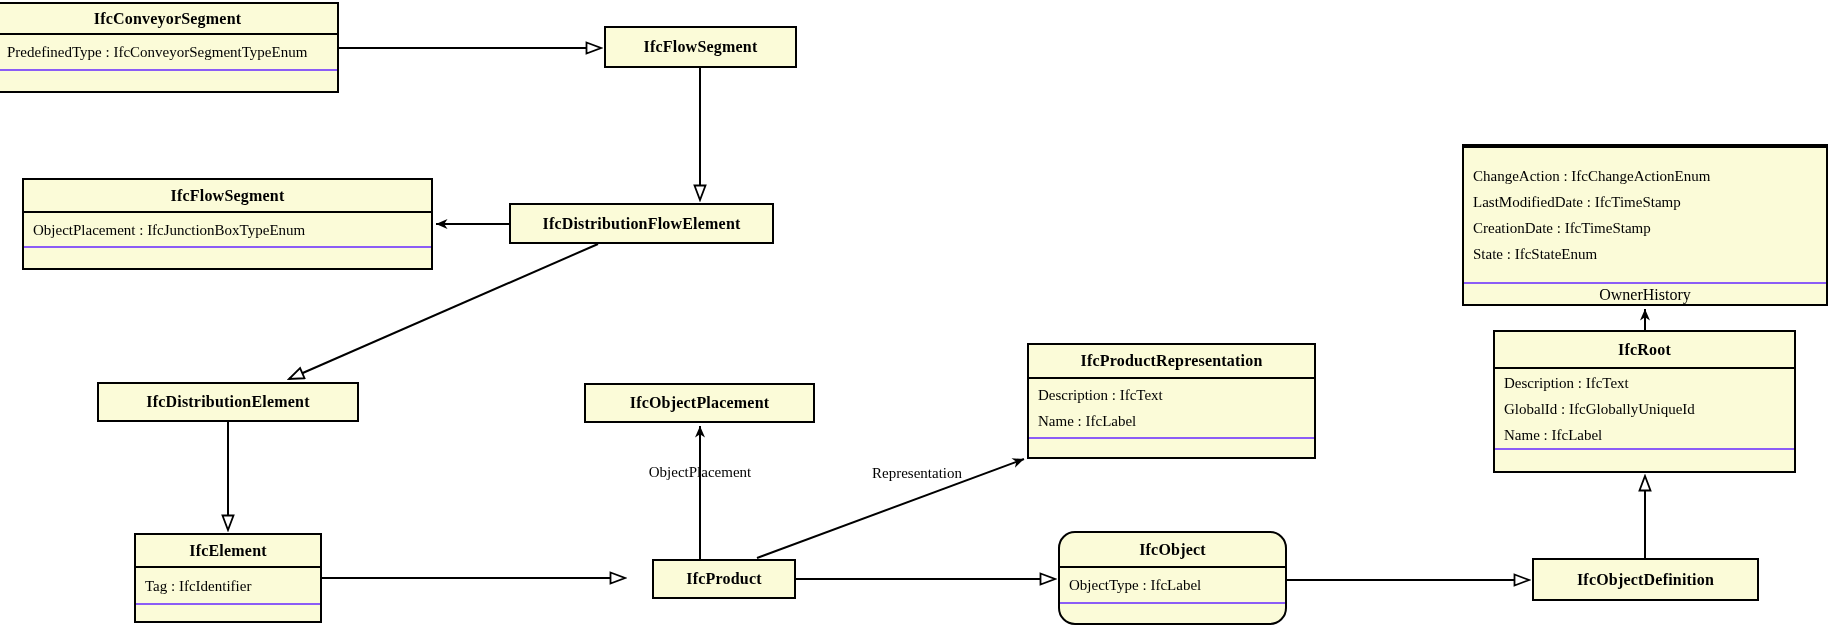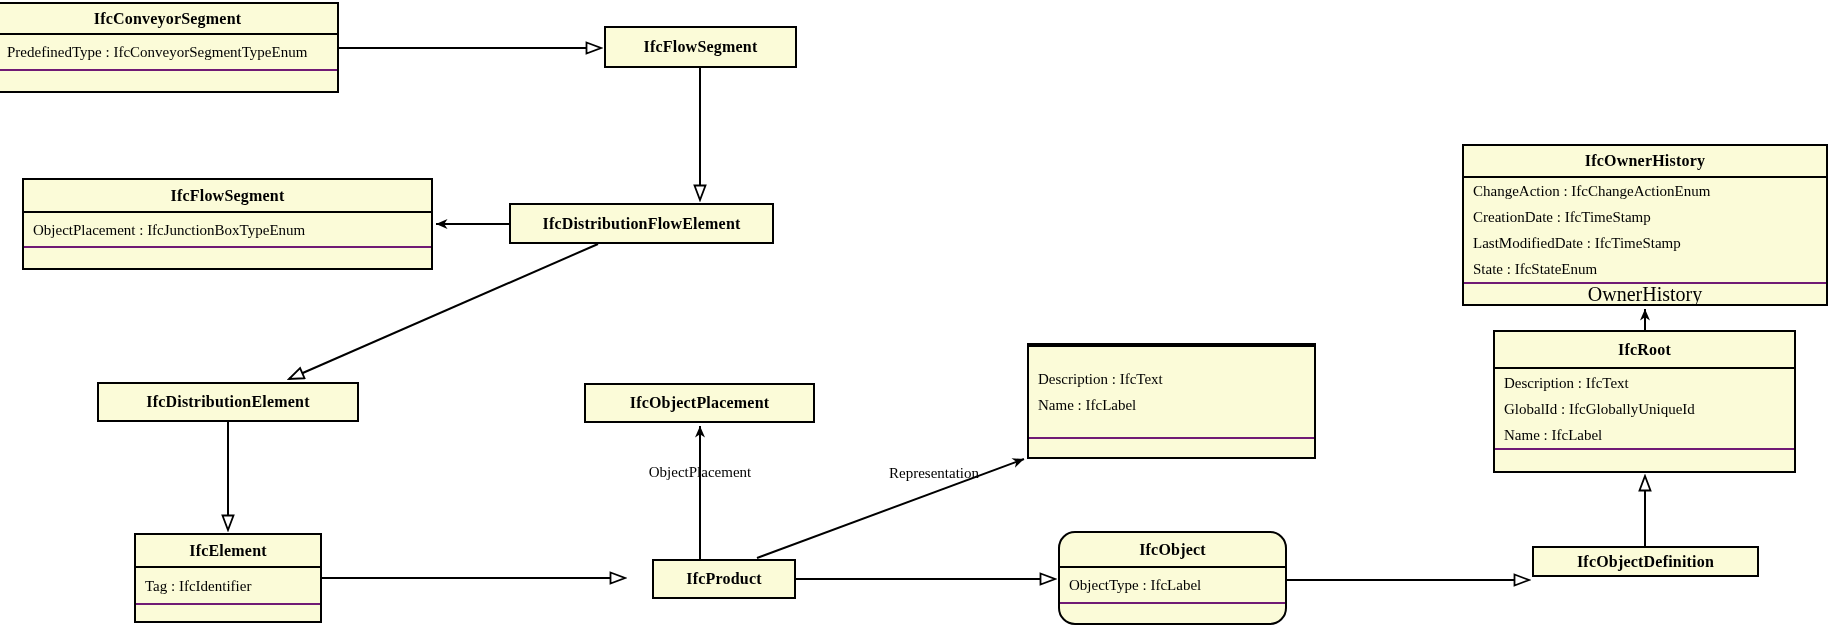"IfcOwnerHistory" div.title { html: <div>IfcOwnerHistory</div> -> none }
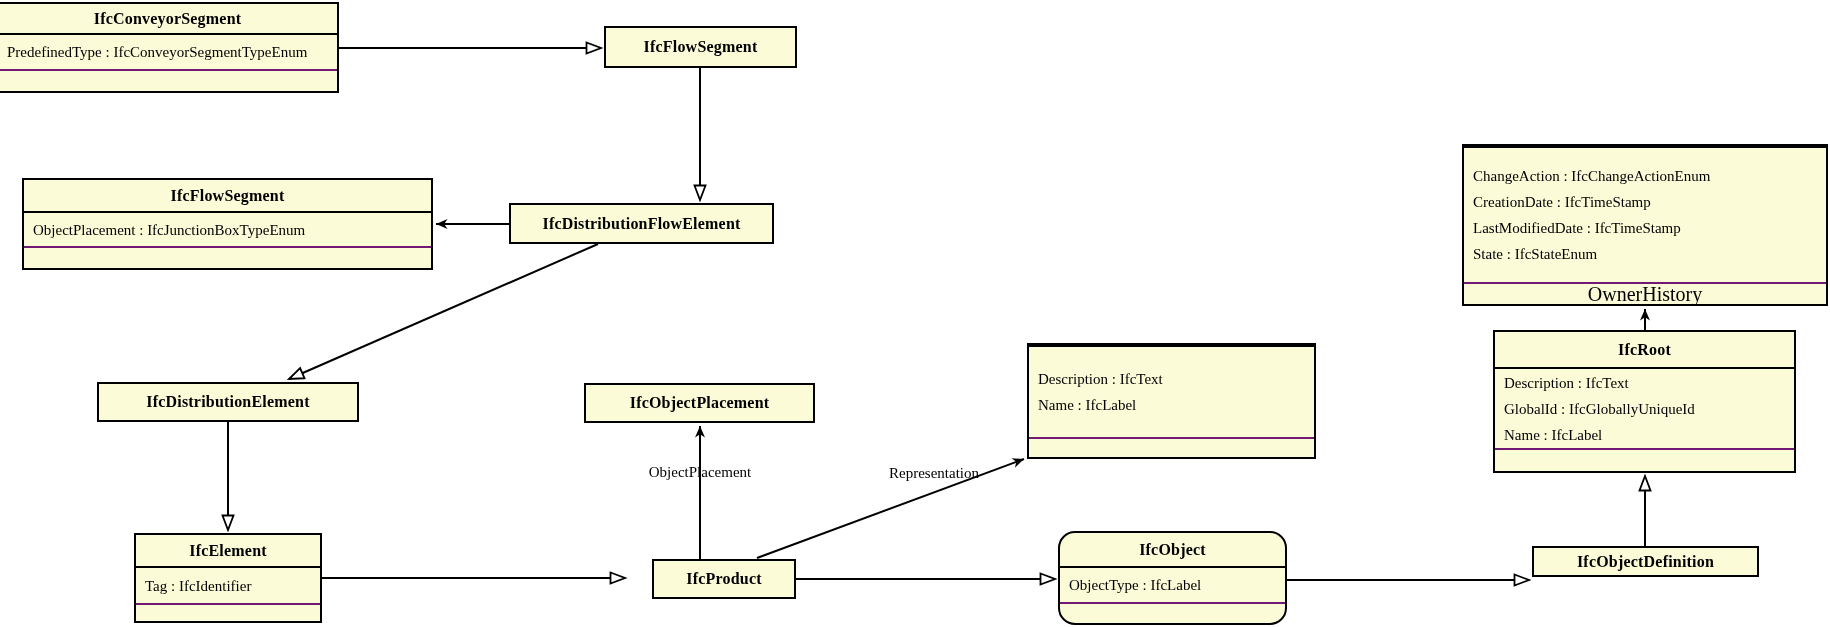"CreationDate : IfcTimeStamp" div { order: before "LastModifiedDate : IfcTimeStamp" -> after "LastModifiedDate : IfcTimeStamp" }
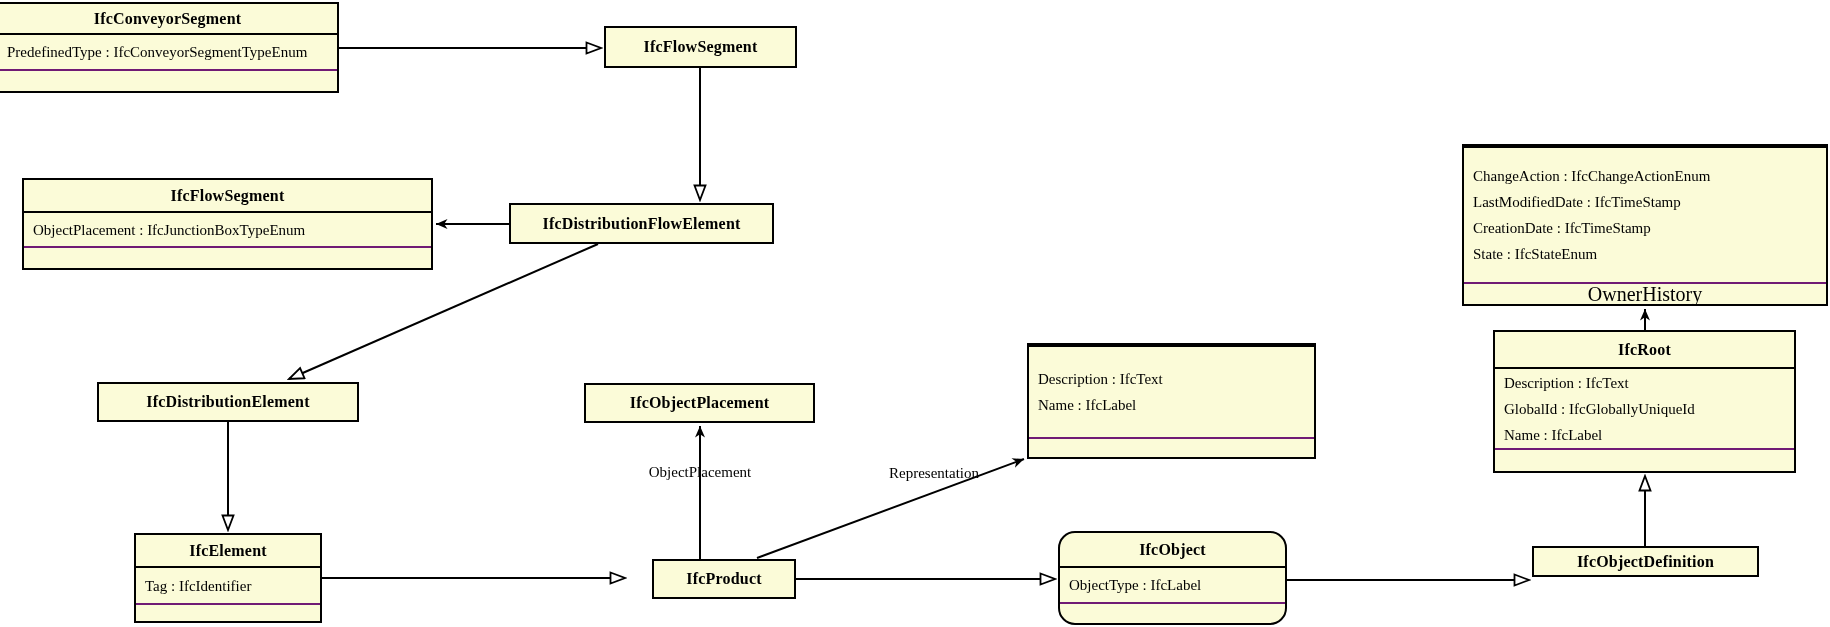"OwnerHistory" .empty { border-top: 2px solid #701a75 -> 2px solid #8b5cf6; font-size: 20px -> 16px }
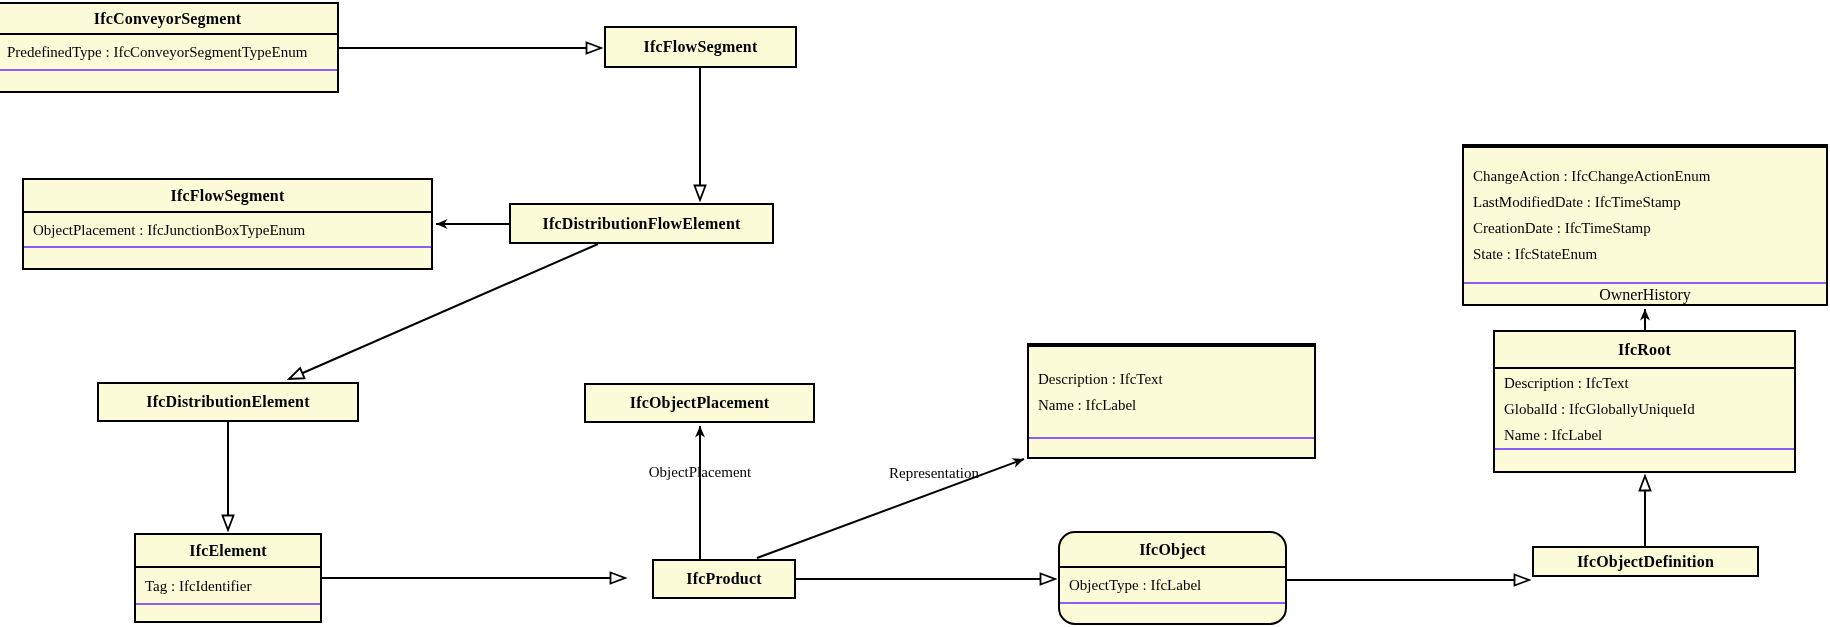"IfcProductRepresentation" div.title { html: none -> <div>IfcProductRepresentation</div> }
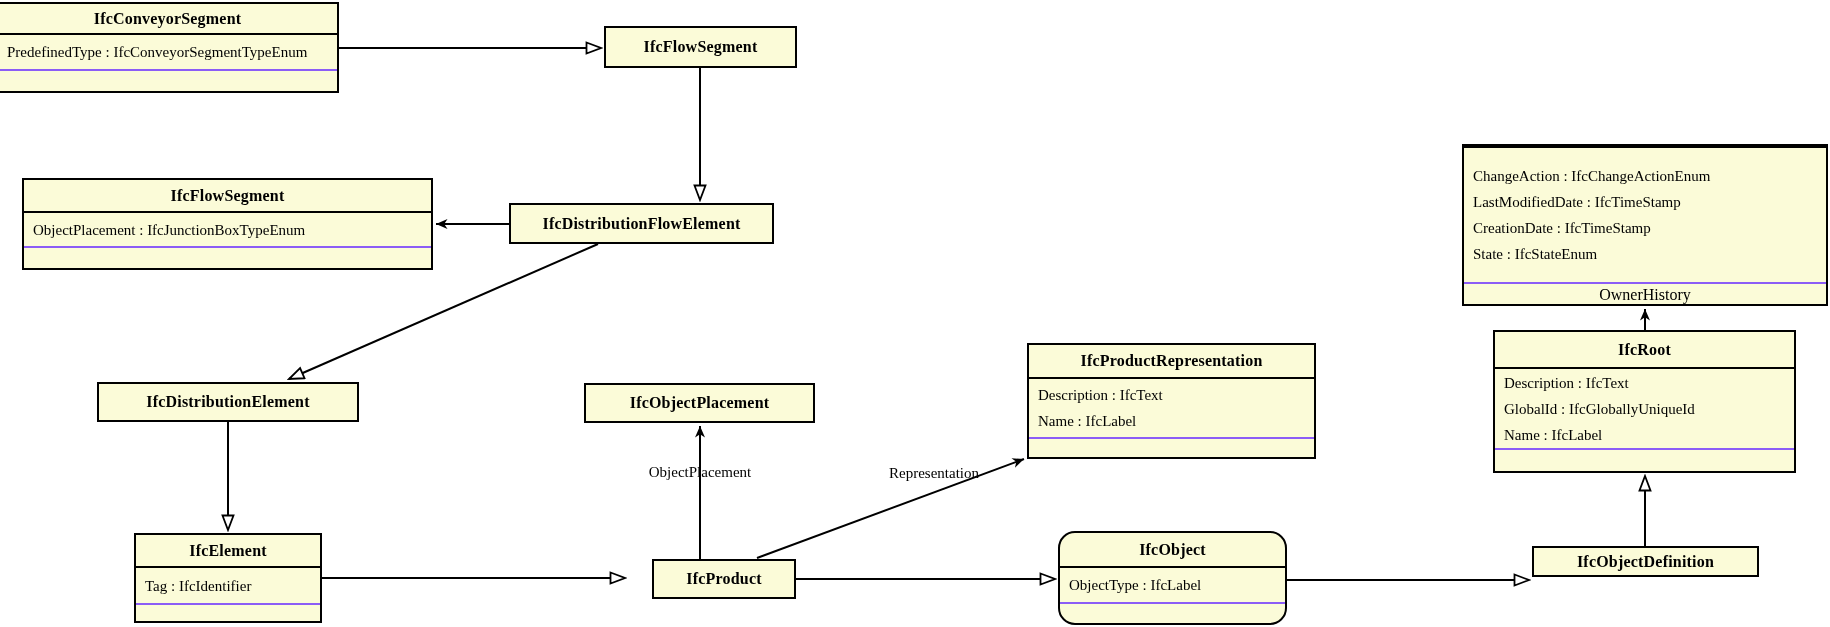"Representation" div.edge-label { margin-left: 17px -> none }
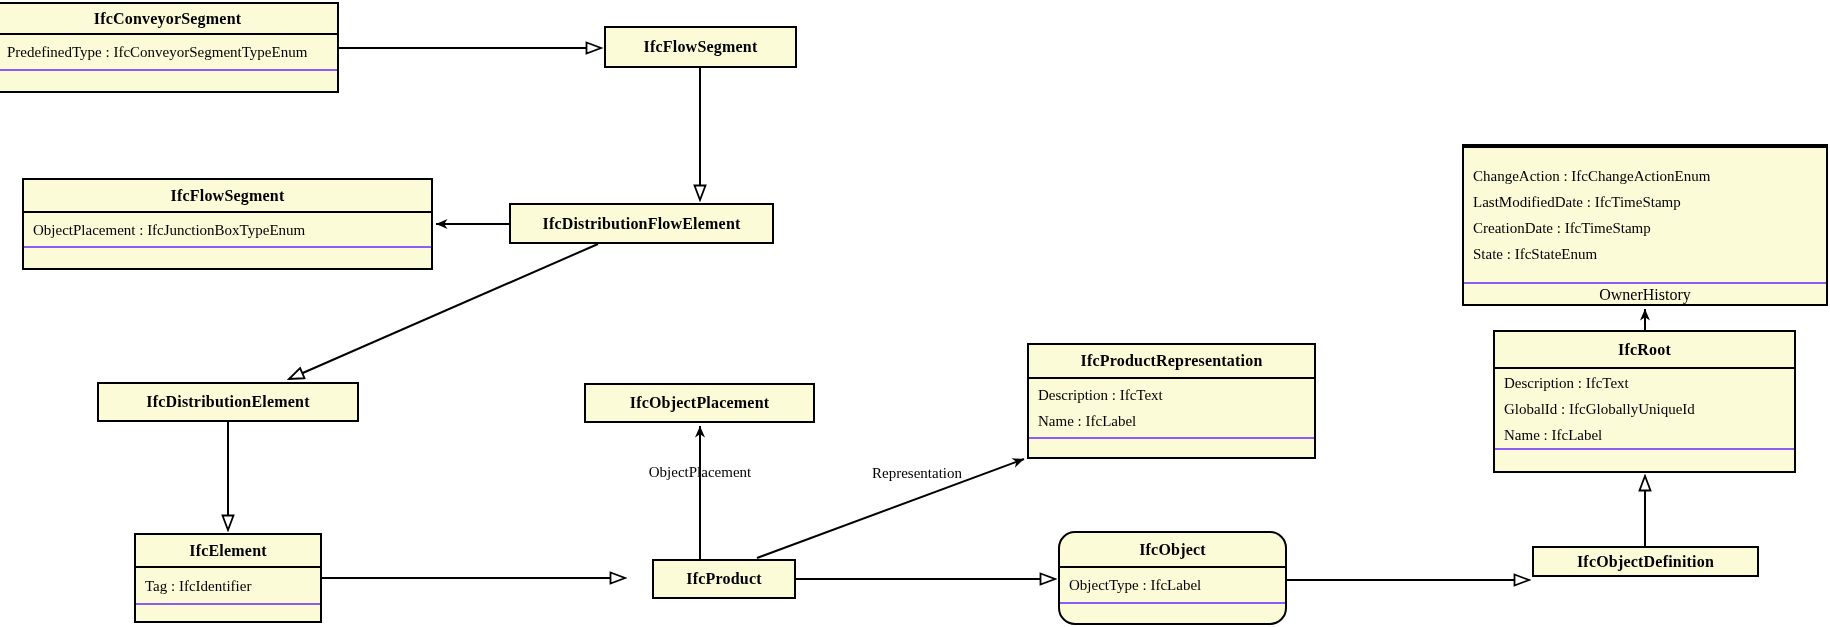"IfcObjectDefinition" div.box { height: 31px -> 43px; top: 546px -> 558px }
